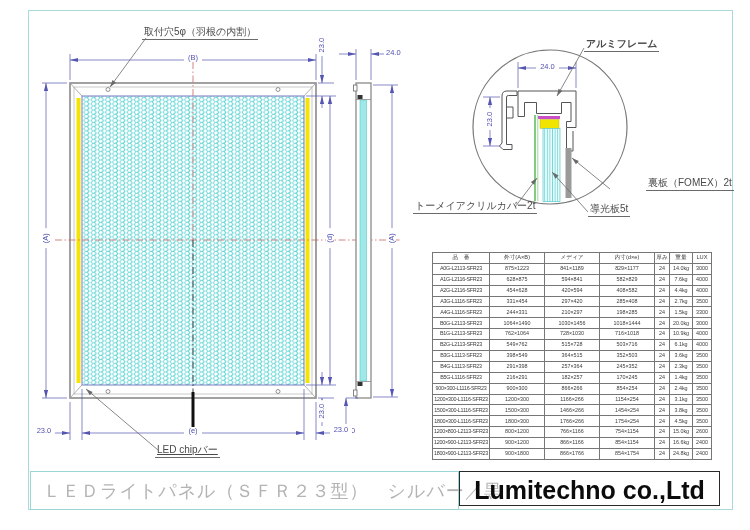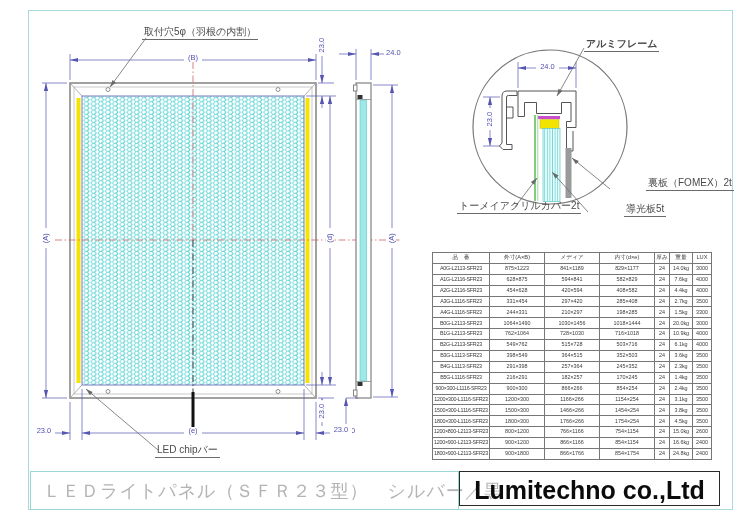"トーメイアクリルカバー2t" div.jlabel { margin-left: 44px -> none }
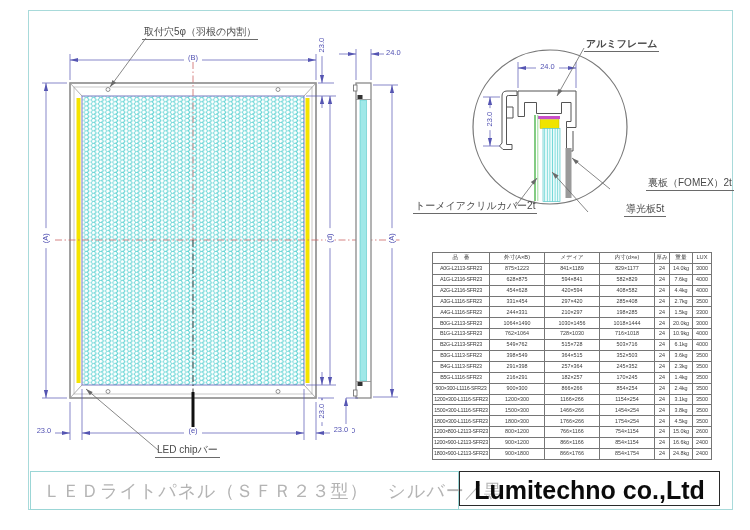"導光板5t" div.jlabel { margin-left: 36px -> none }
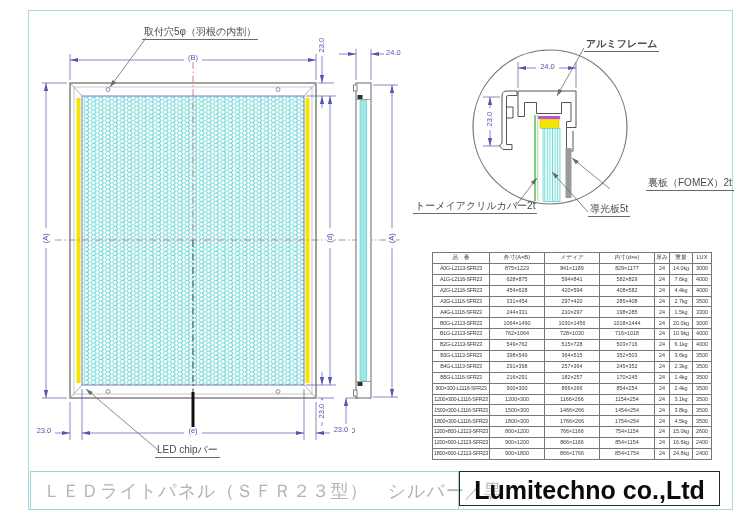"LED chipバー" div.jlabel { text-decoration: none -> underline }
